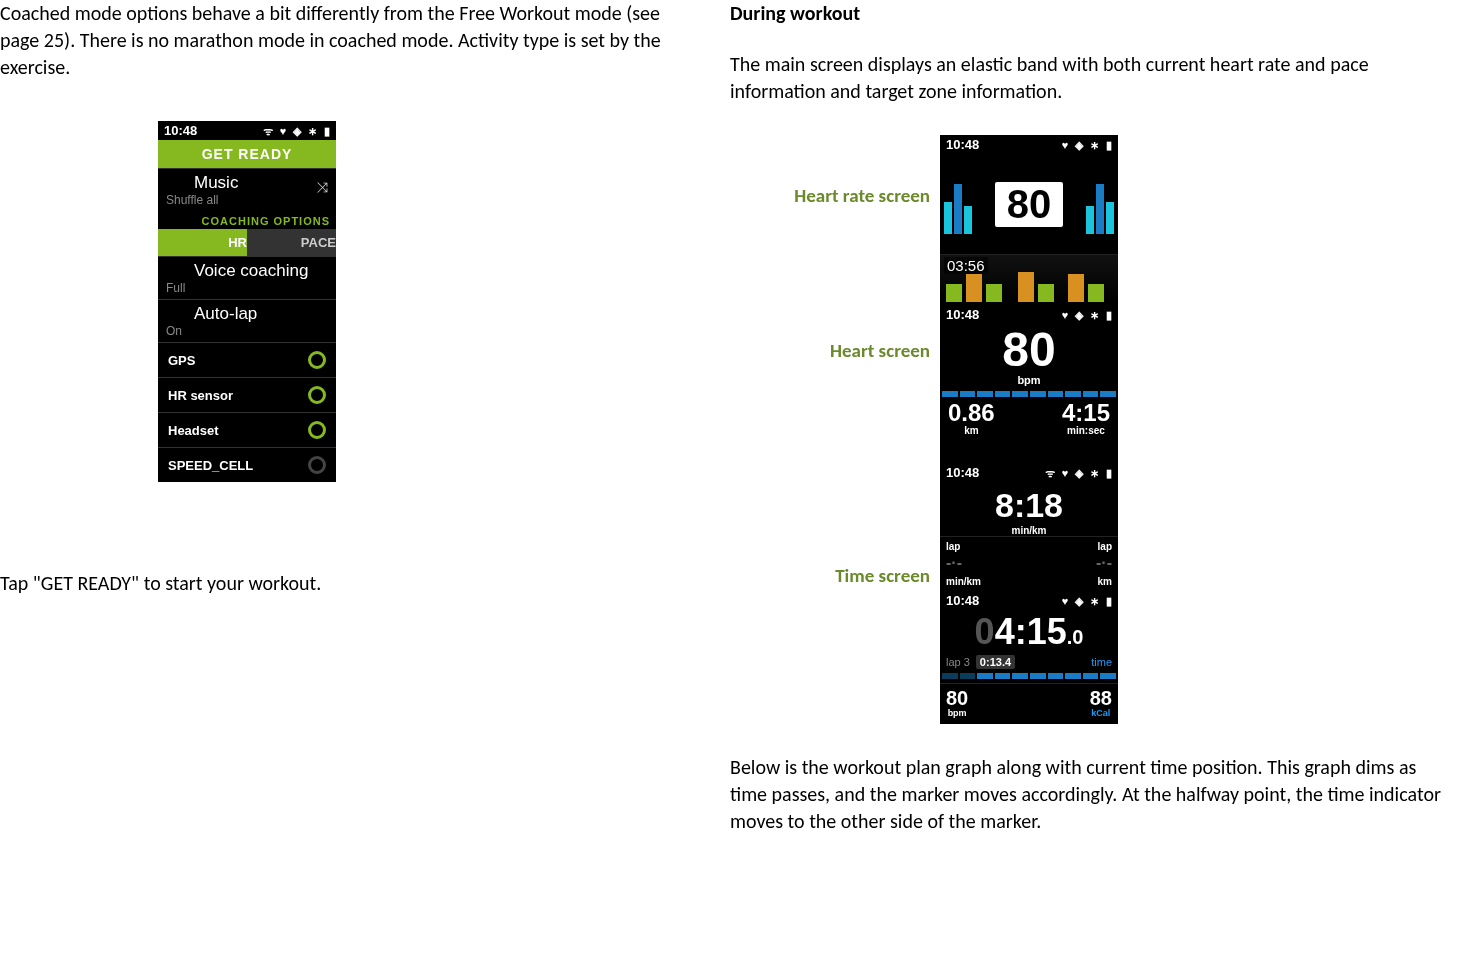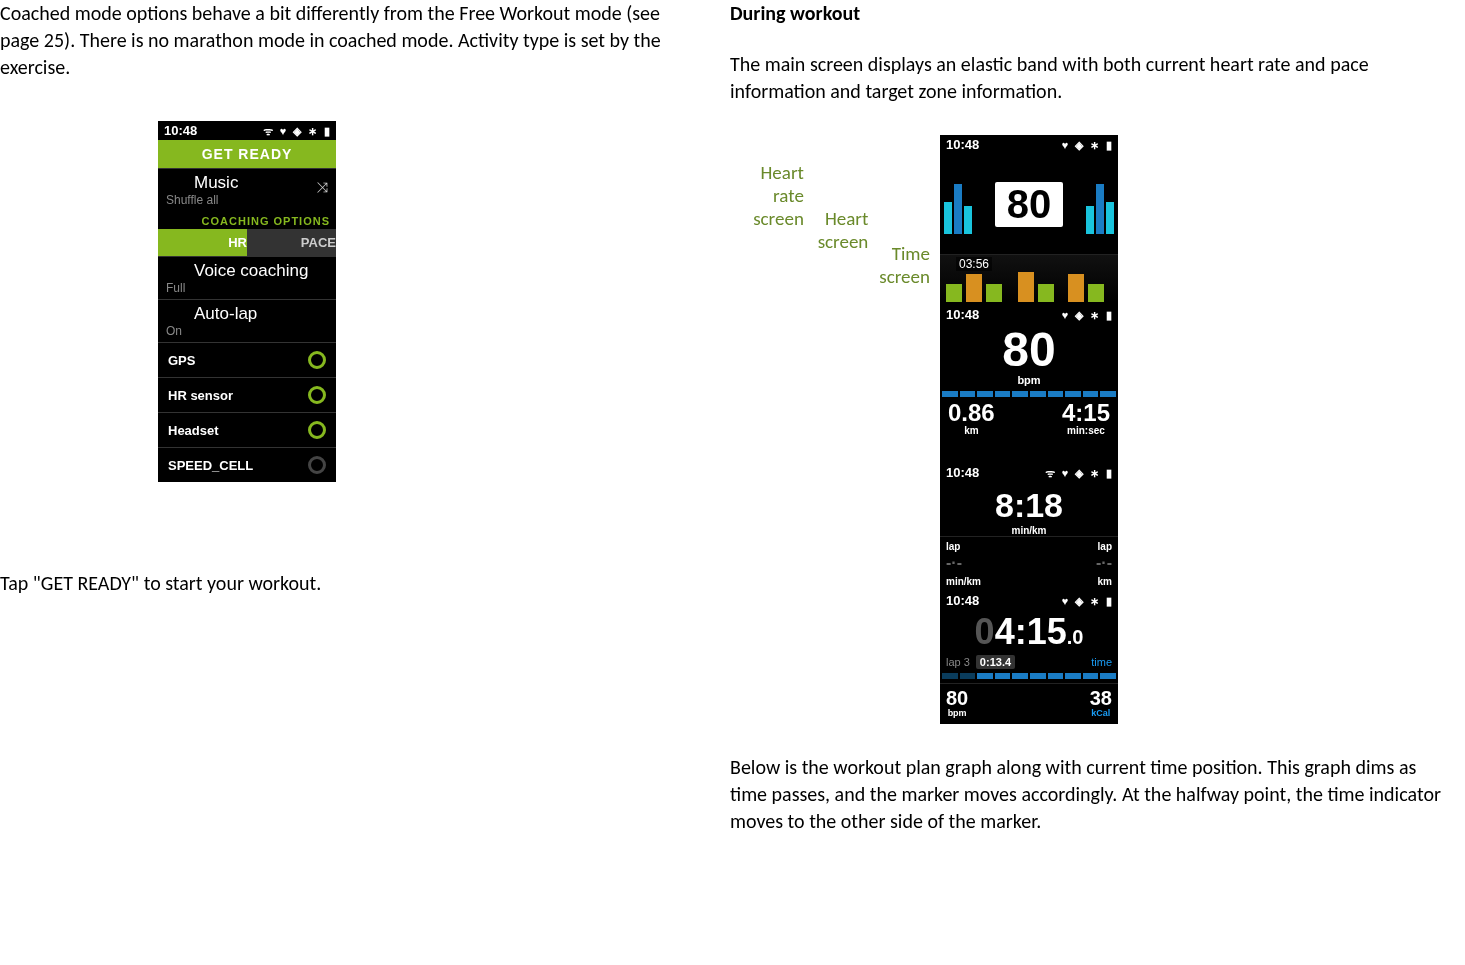"Heart rate screen" .labels-col { flex-direction: row -> column; font-weight: none -> bold }
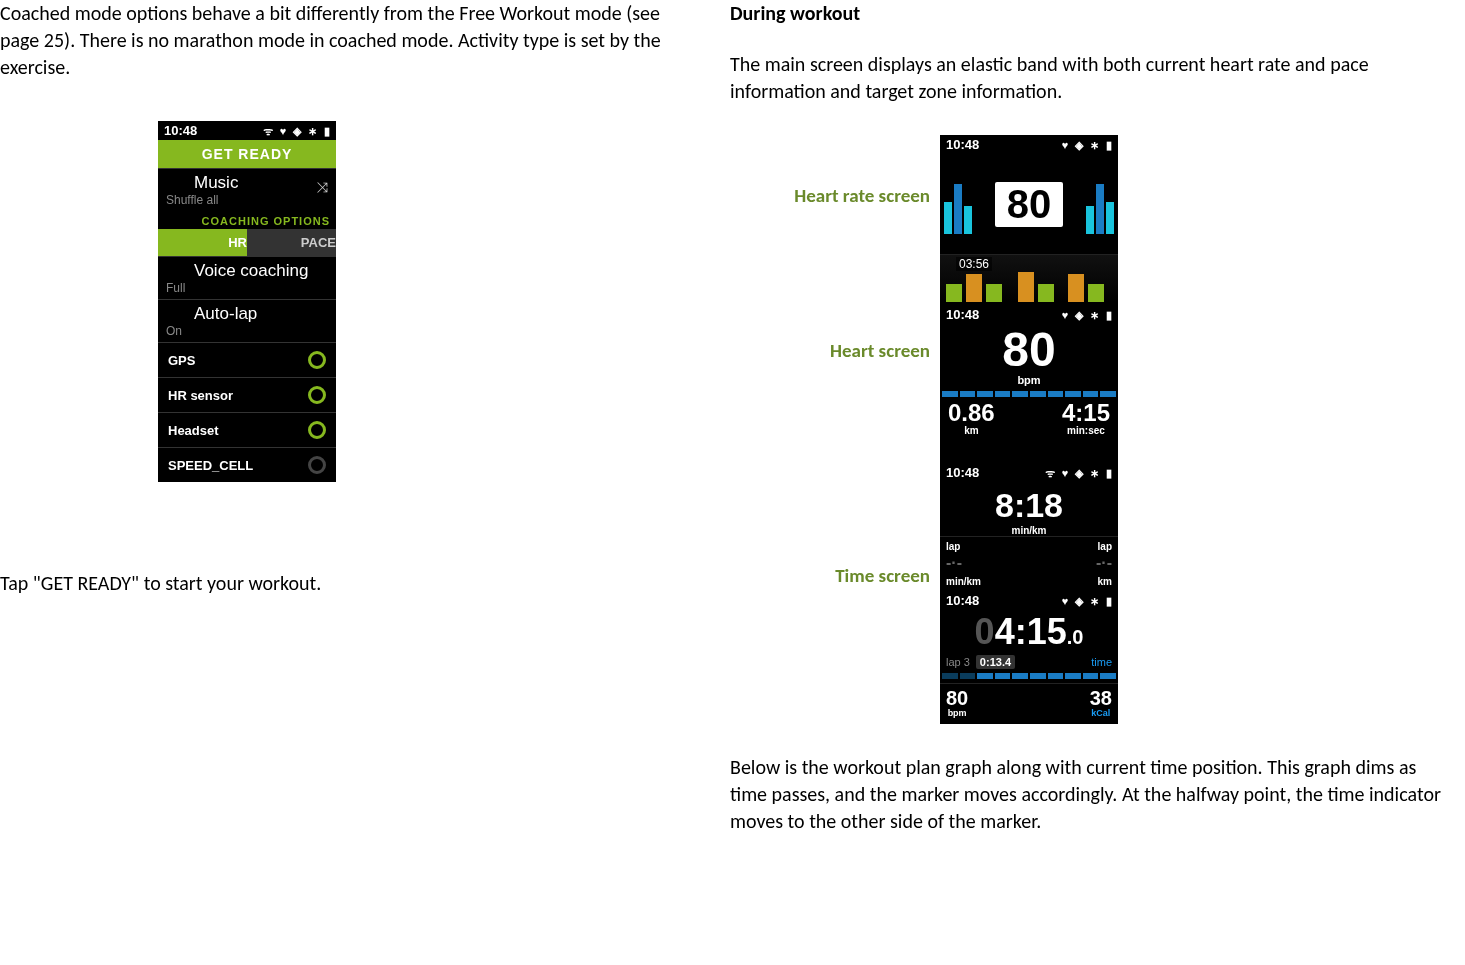"03:56" .hr-graph .timestamp { font-size: 12px -> 15px; left: 16px -> 4px }
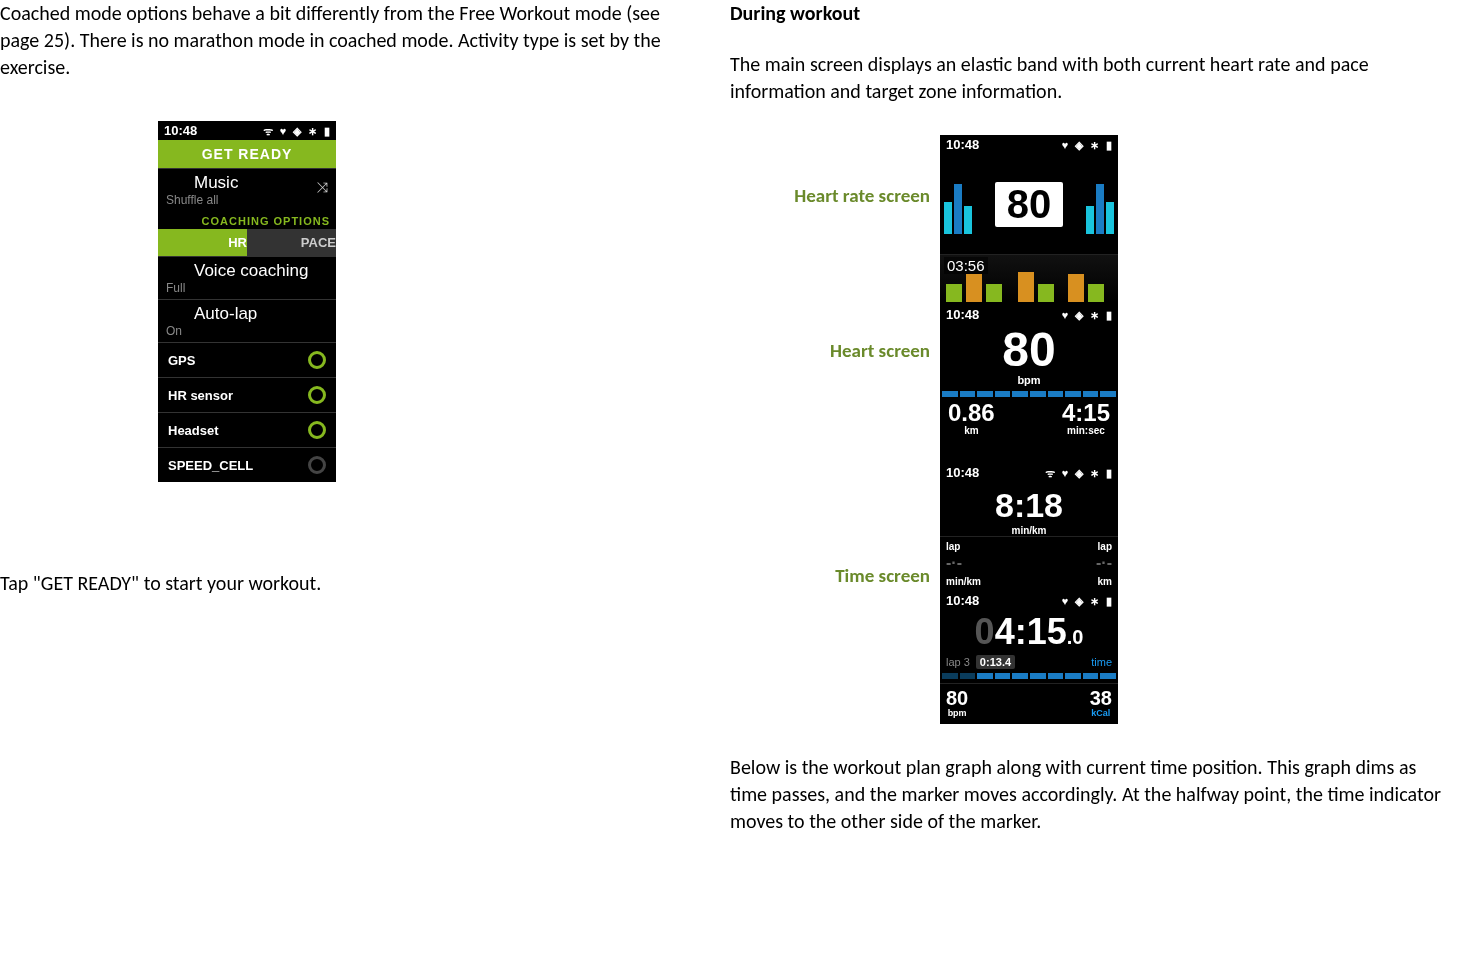"38" div.v { text: 38 -> 88 }
